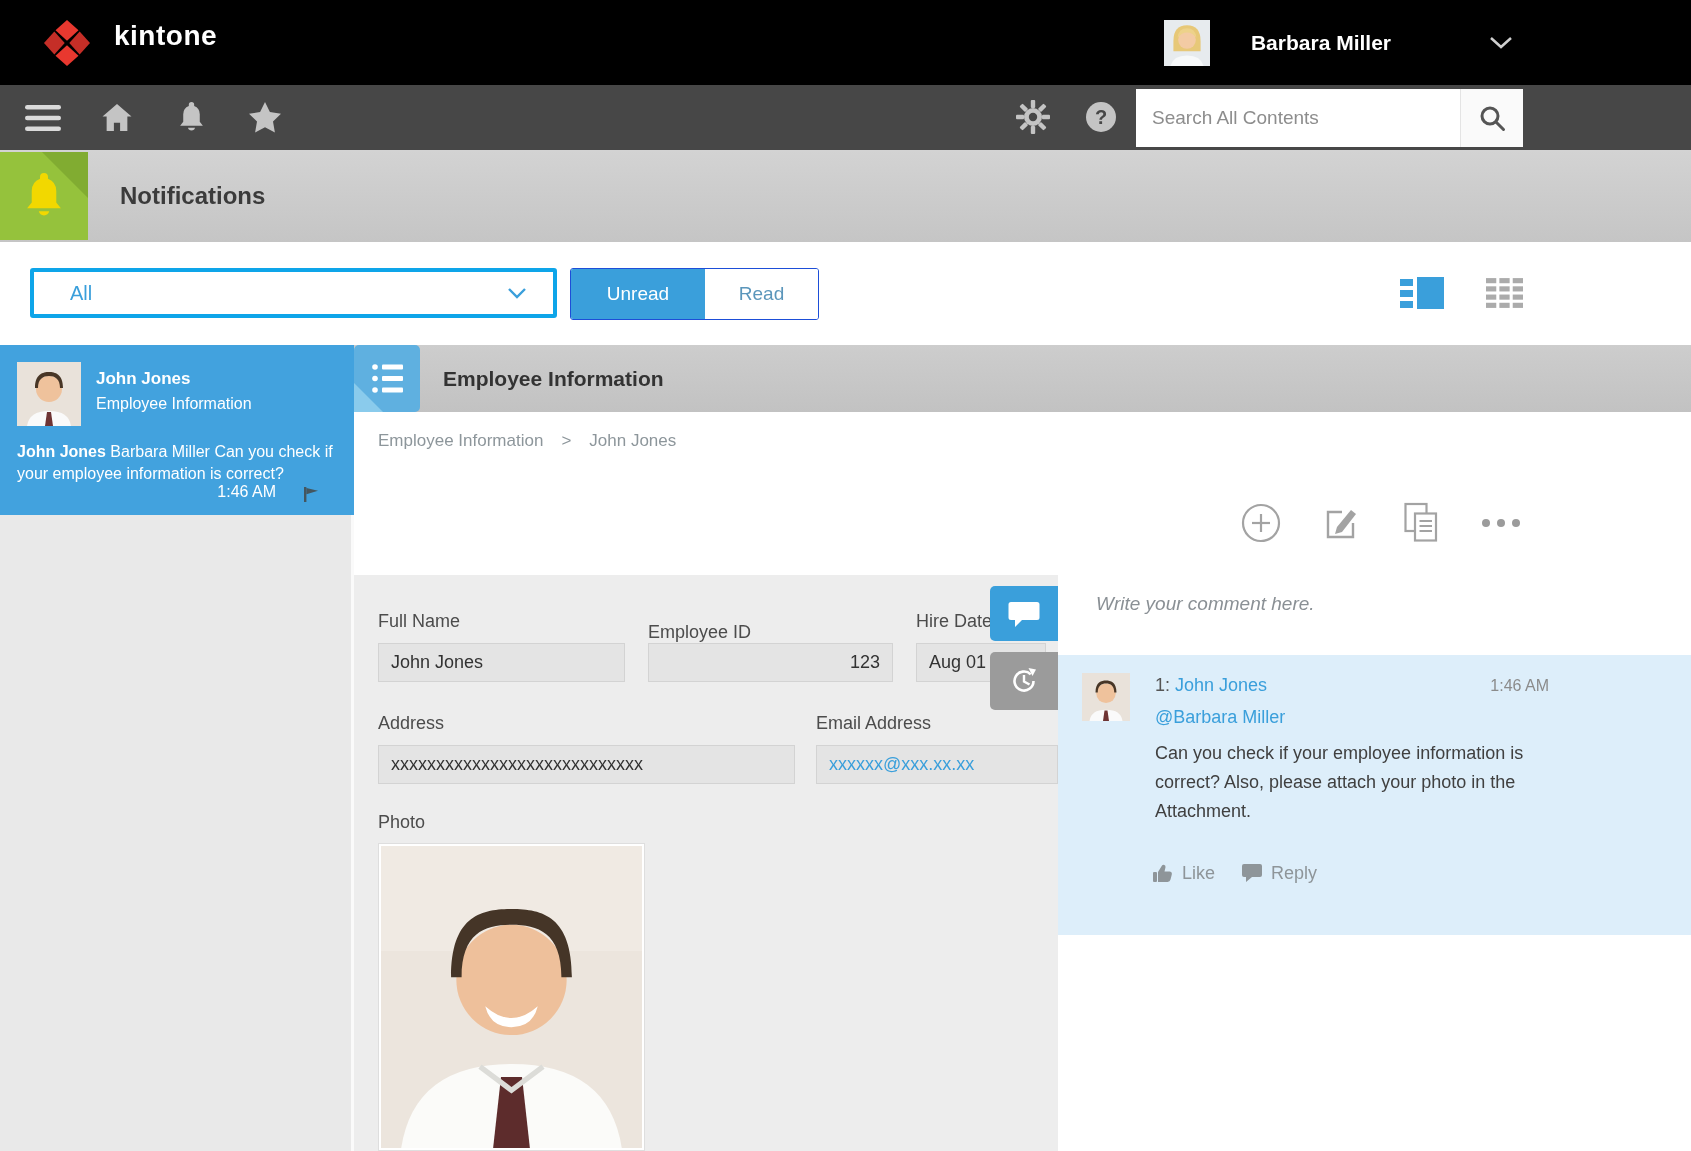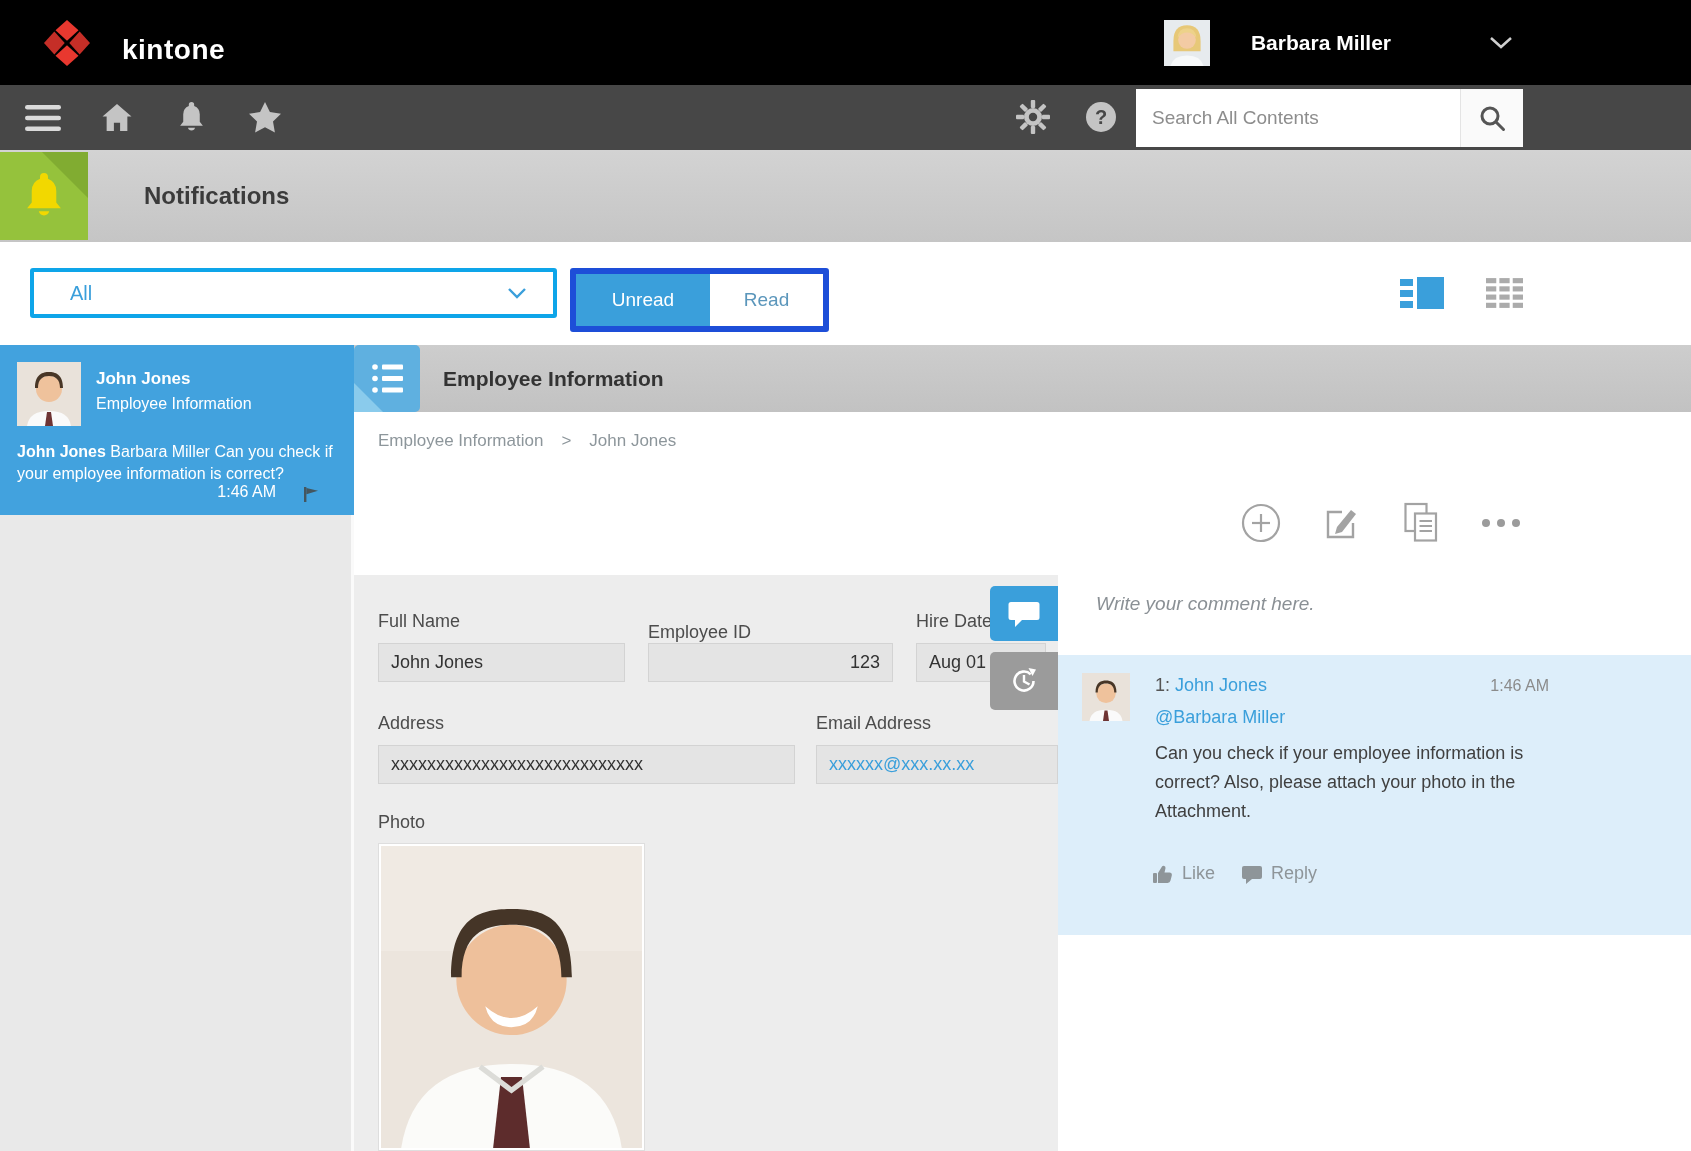"kintone" .brand { align-items: flex-end -> flex-start; gap: 32px -> 24px }
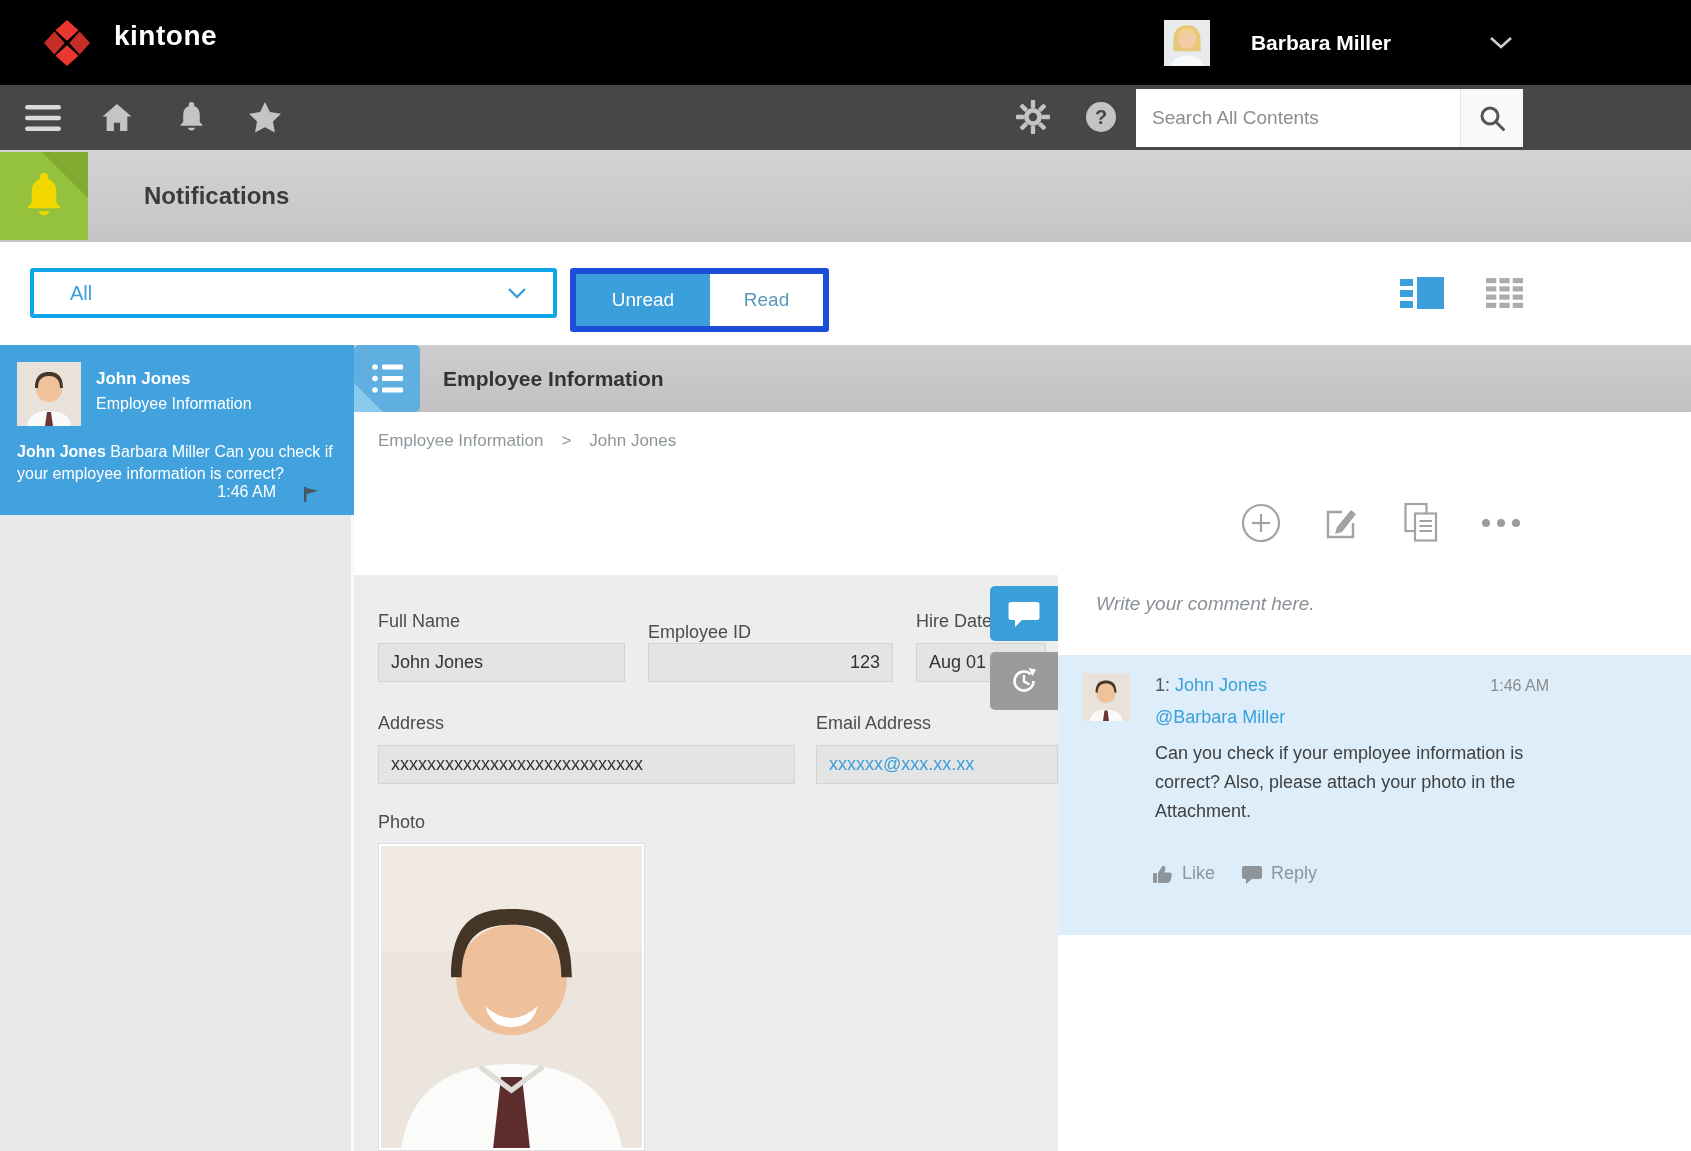"Notifications" .page-title { left: 144px -> 120px }
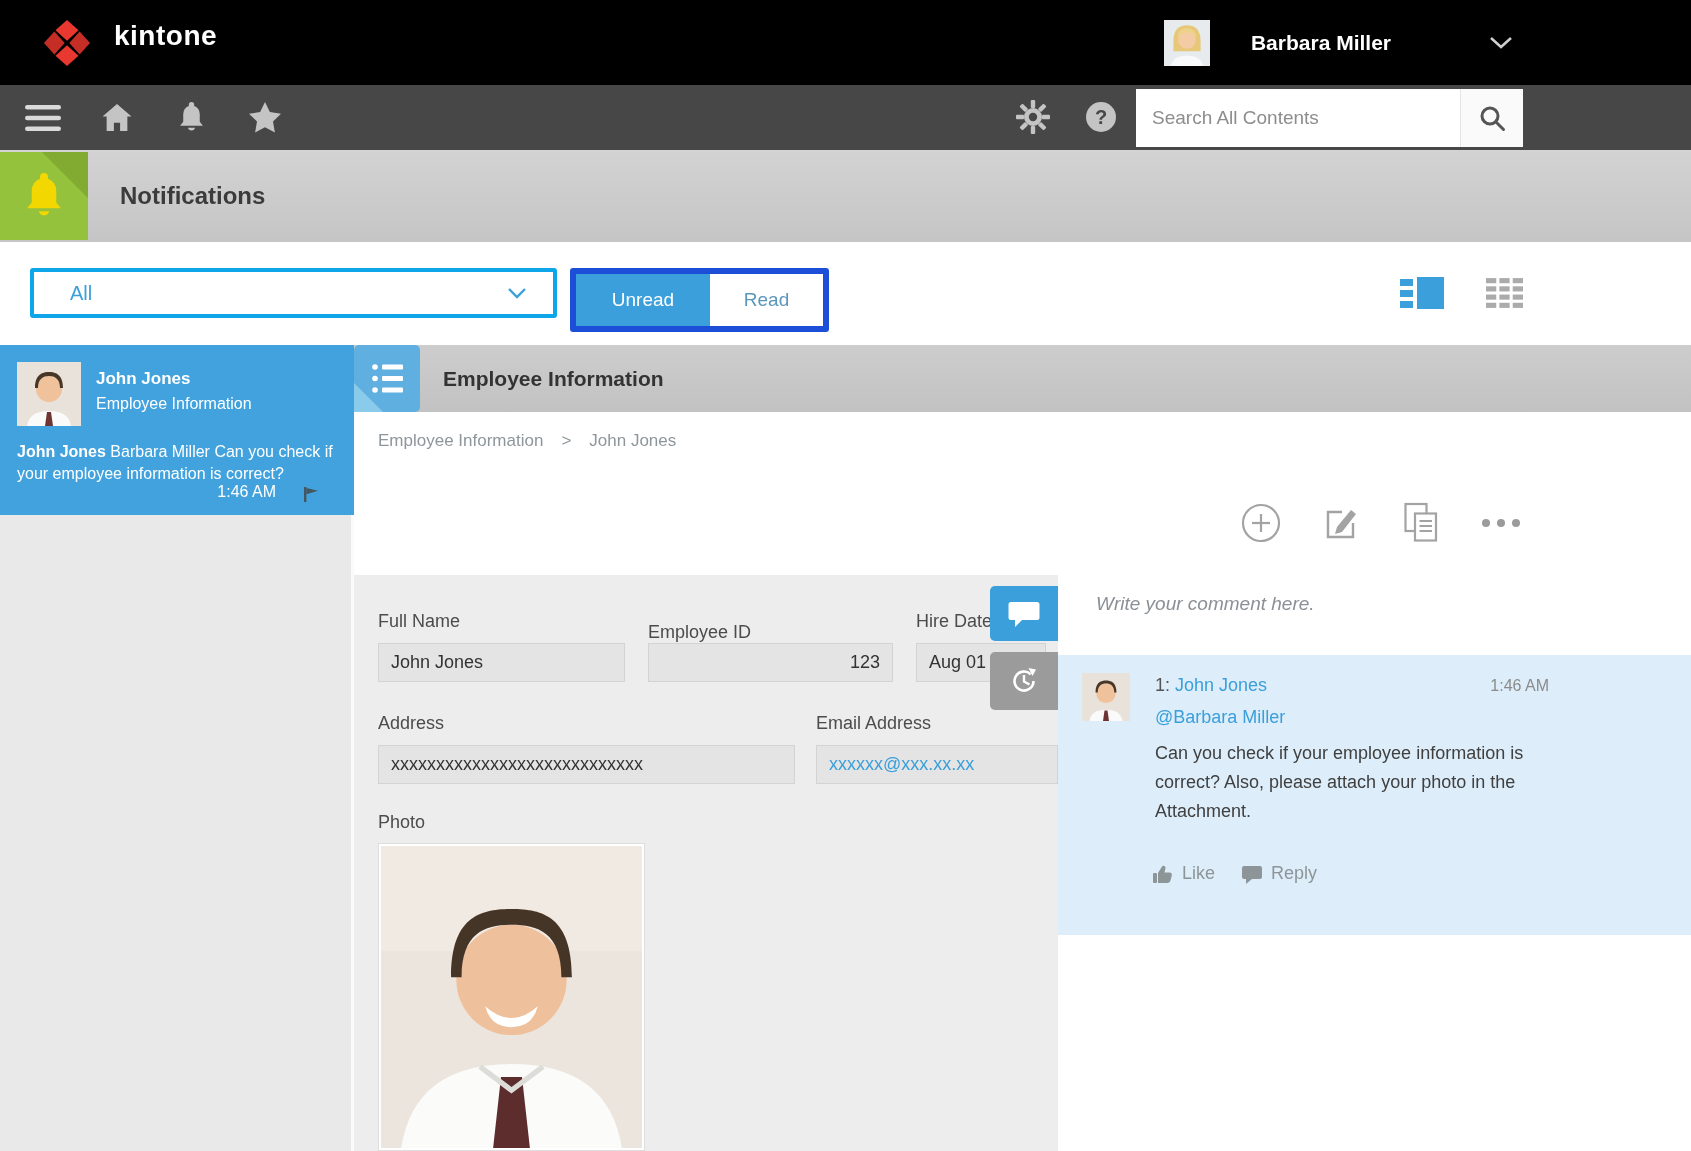"Unread" .seg-group { border: 6px solid #1d4ed8 -> 1px solid #1d4ed8; height: 64px -> 52px }
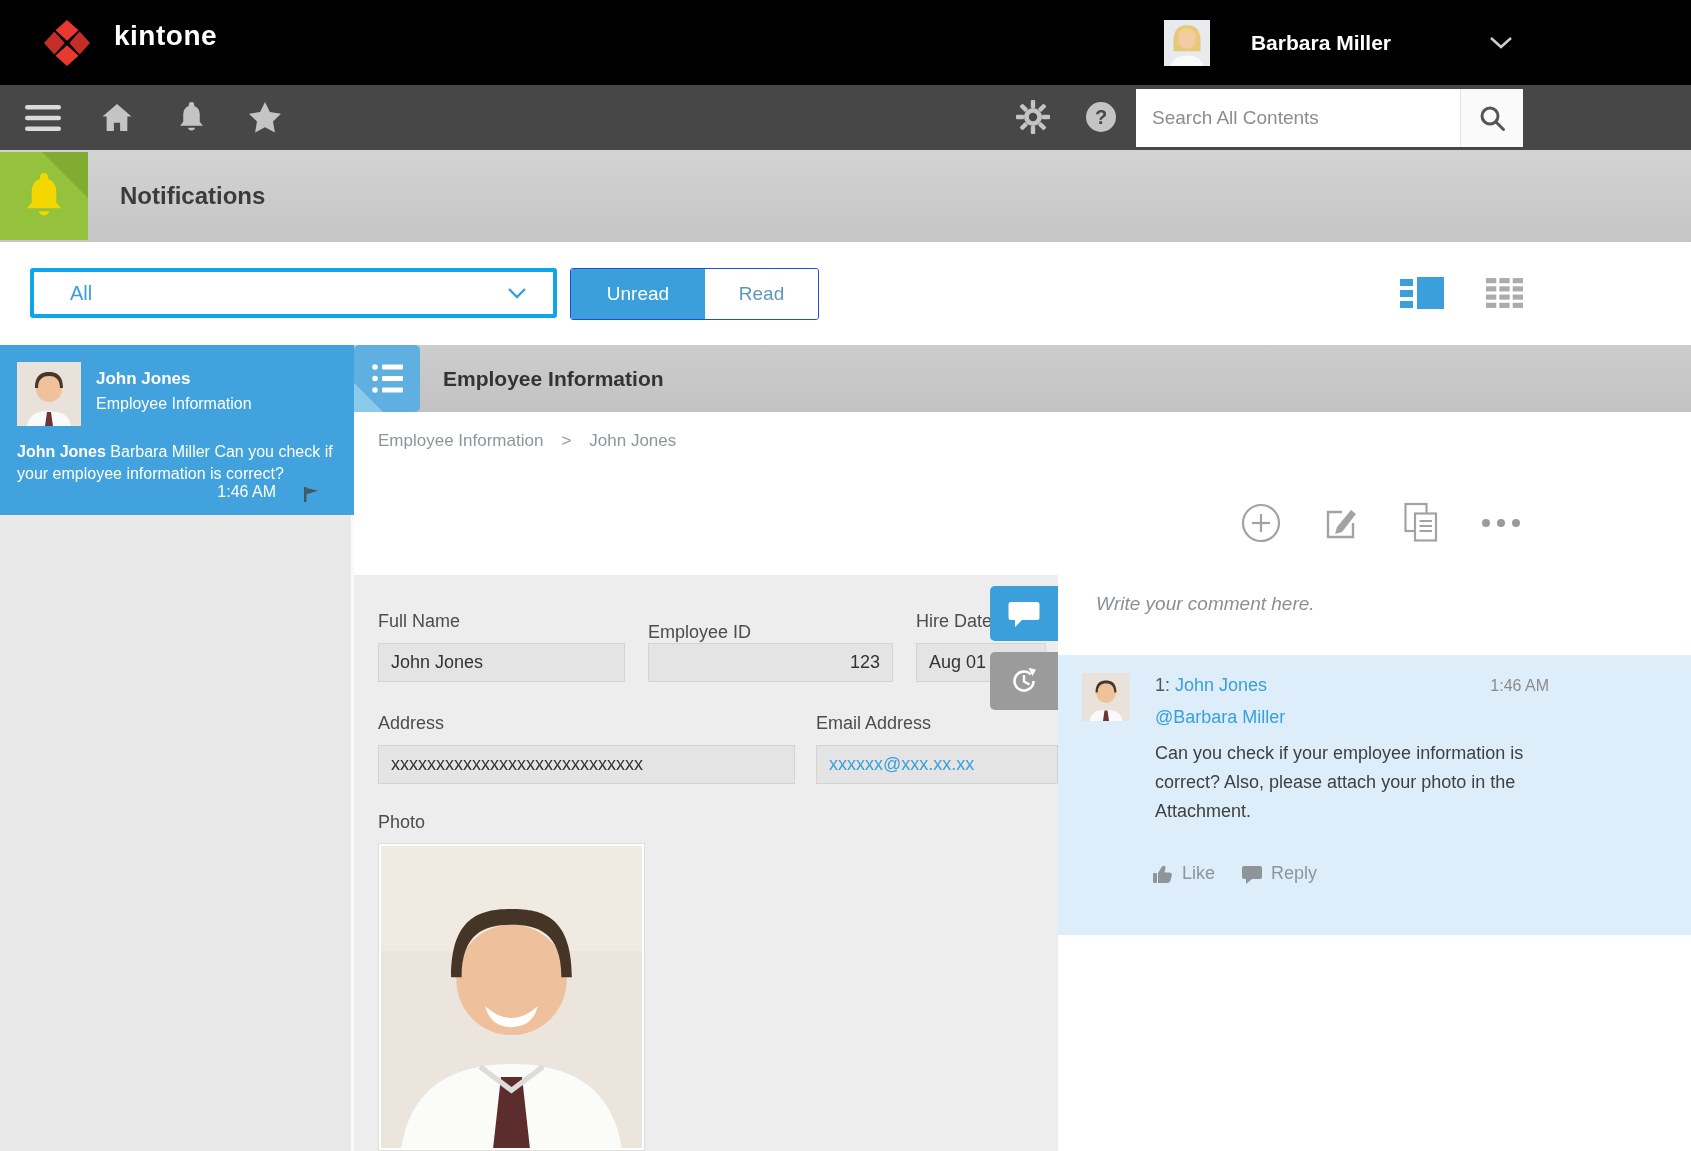"Like" .c-action { align-items: flex-end -> flex-start }
